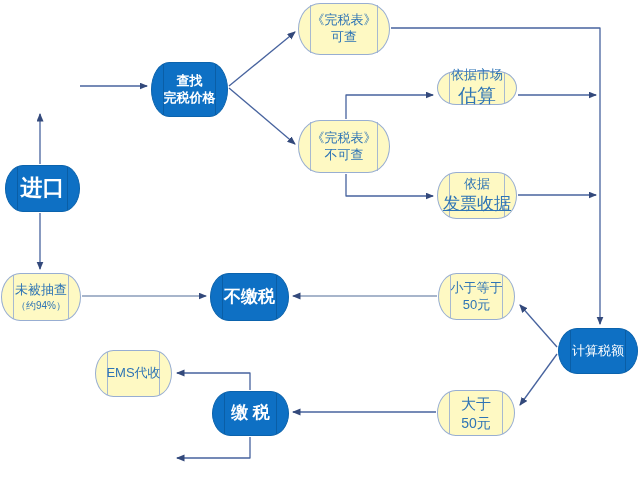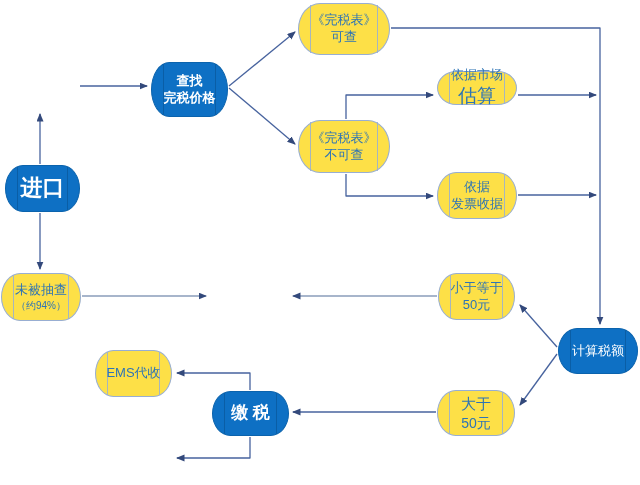"《完税表》" .node.outline { background: #fde047 -> #fef9c3 }
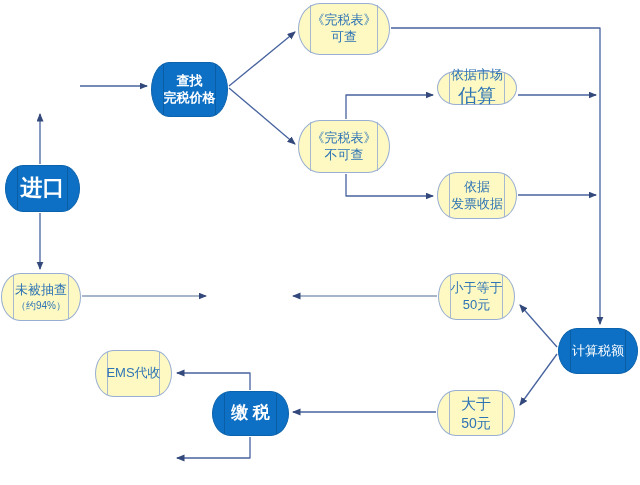"发票收据" div { font-size: 13px -> 17px; text-decoration: none -> underline }
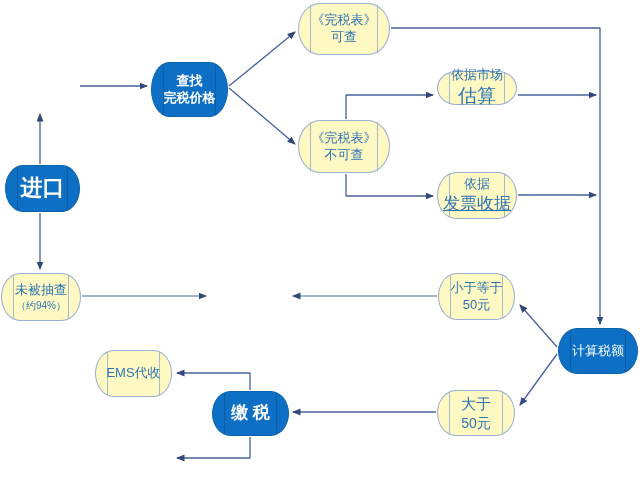"不缴税" div.node { html: none -> <div> <div> <div>不缴税</div> </div> </div> }
